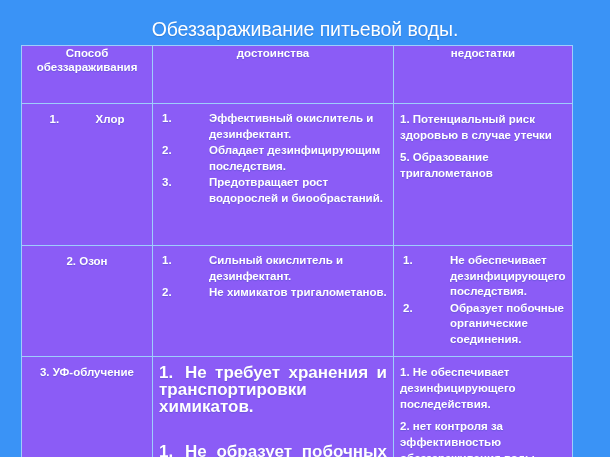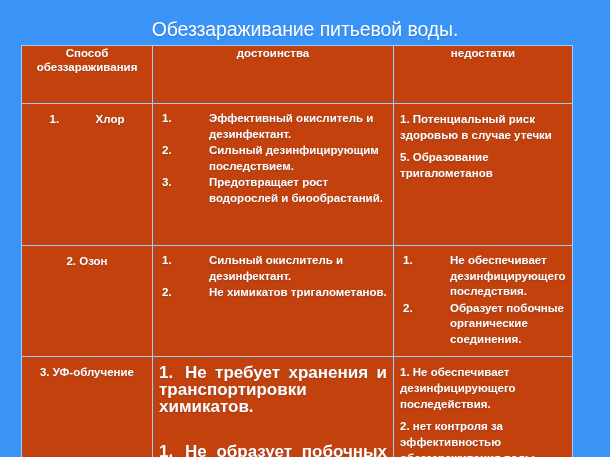"Способ обеззараживания" table.grid td, table.grid th { background: #c2410c -> #8b5cf6 }
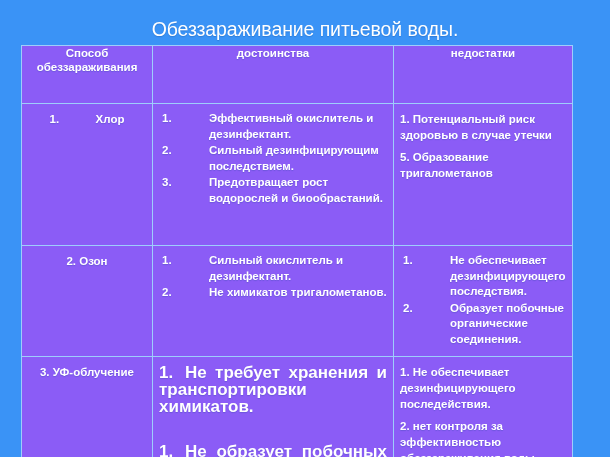"Сильный дезинфицирующим последствием." span { text: Сильный дезинфицирующим последствием -> Обладает дезинфицирующим последствия }
